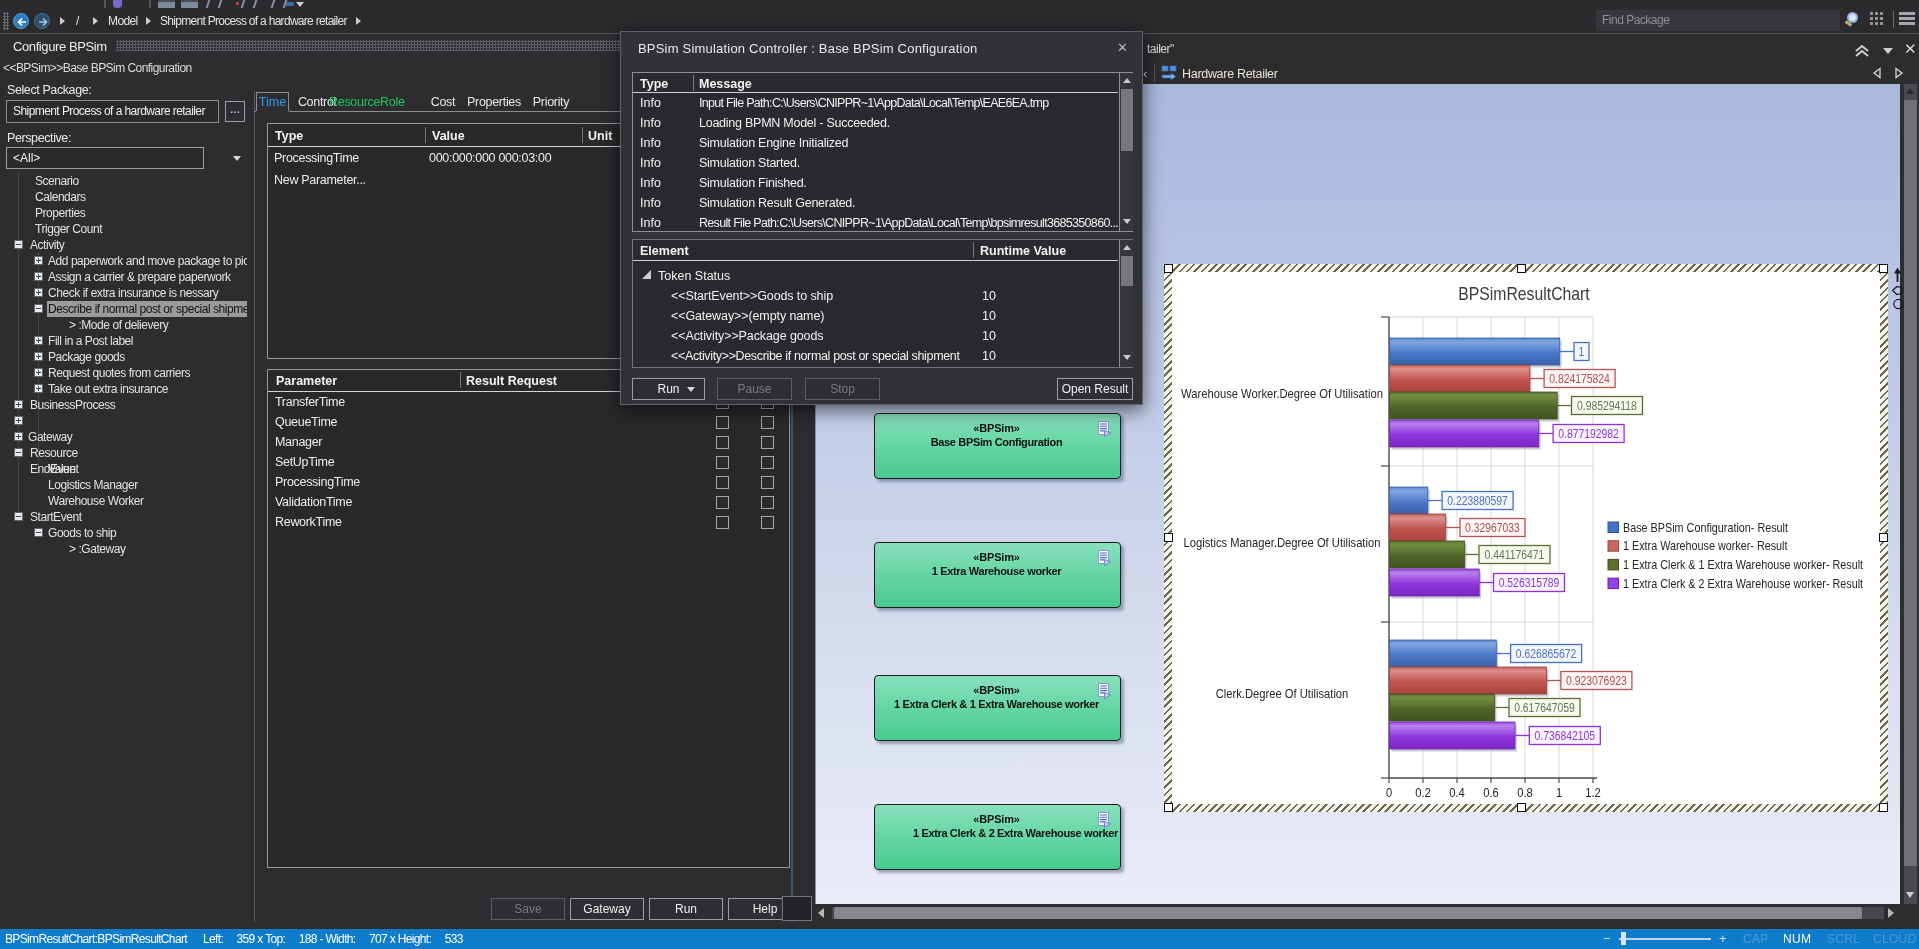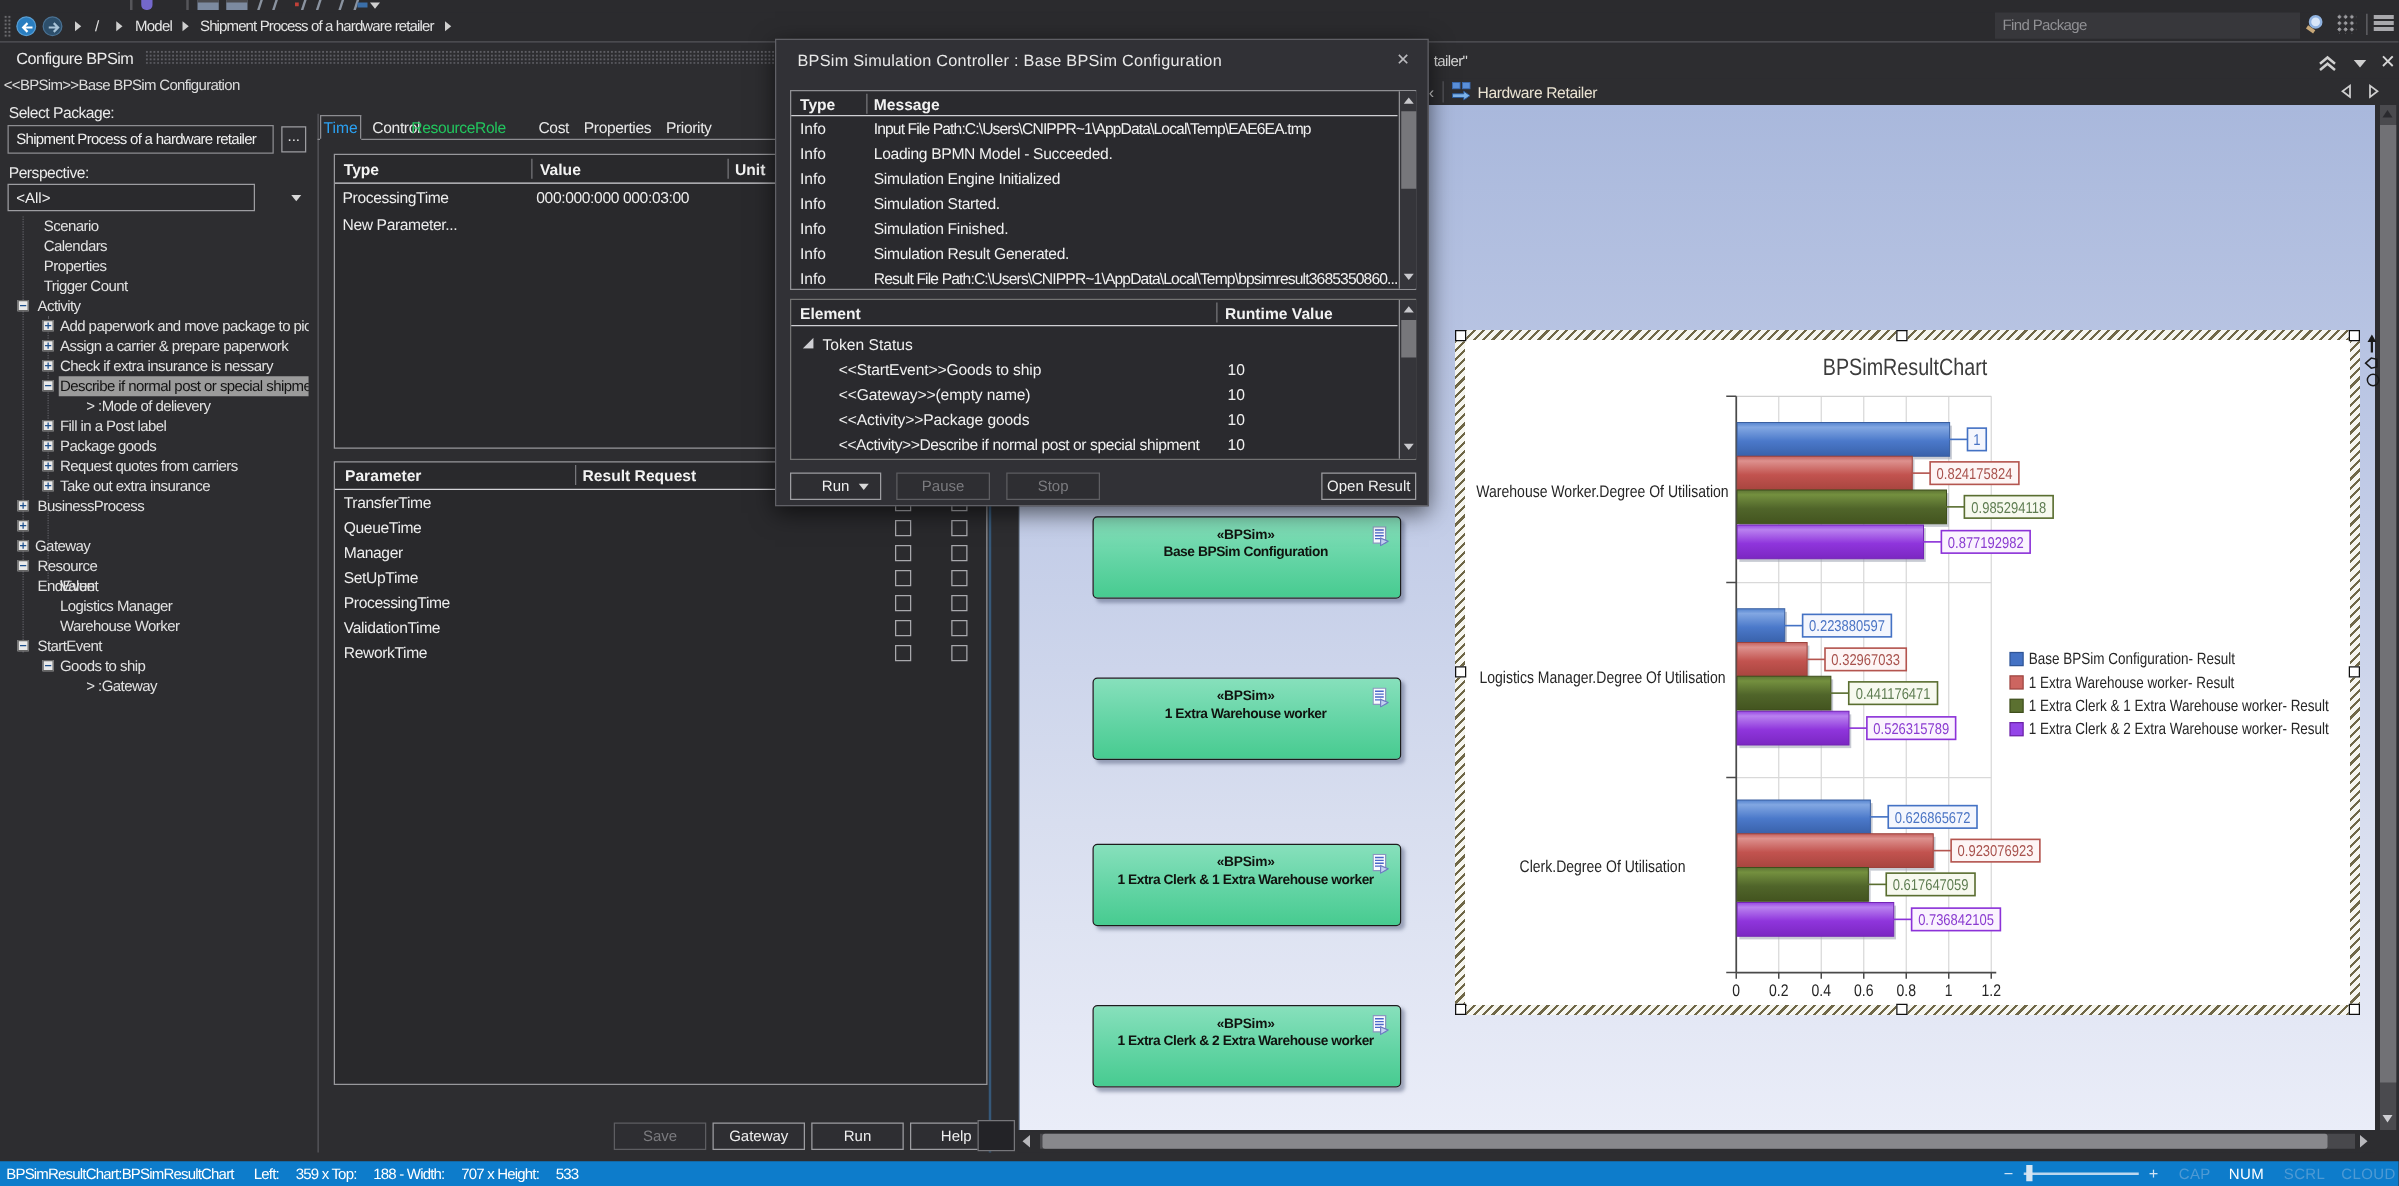"1 Extra Clerk & 2 Extra Warehouse worker" div.abs { text-align: center -> right }
